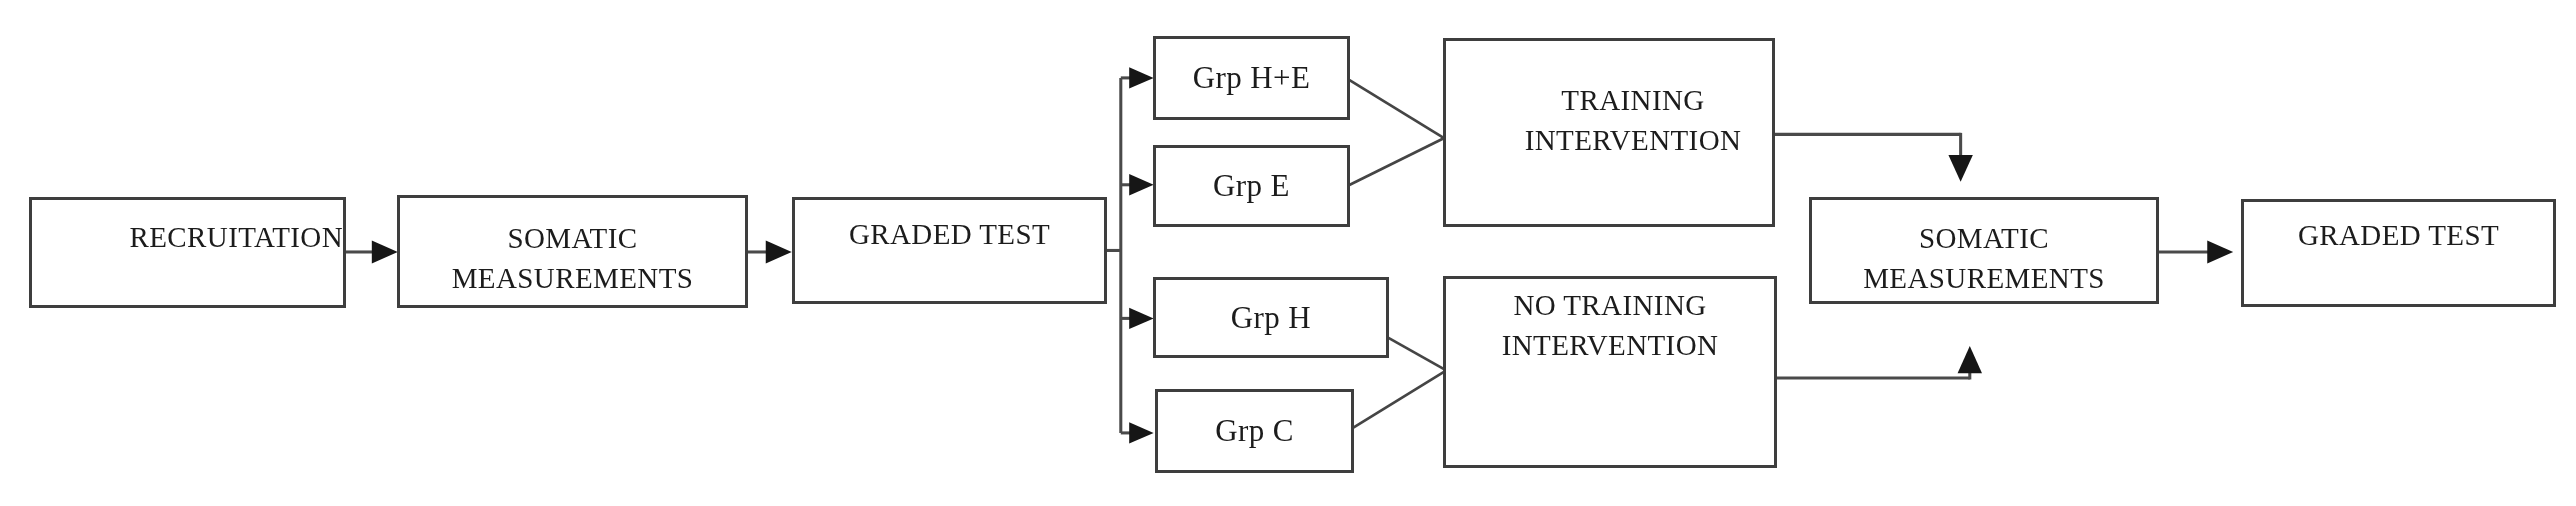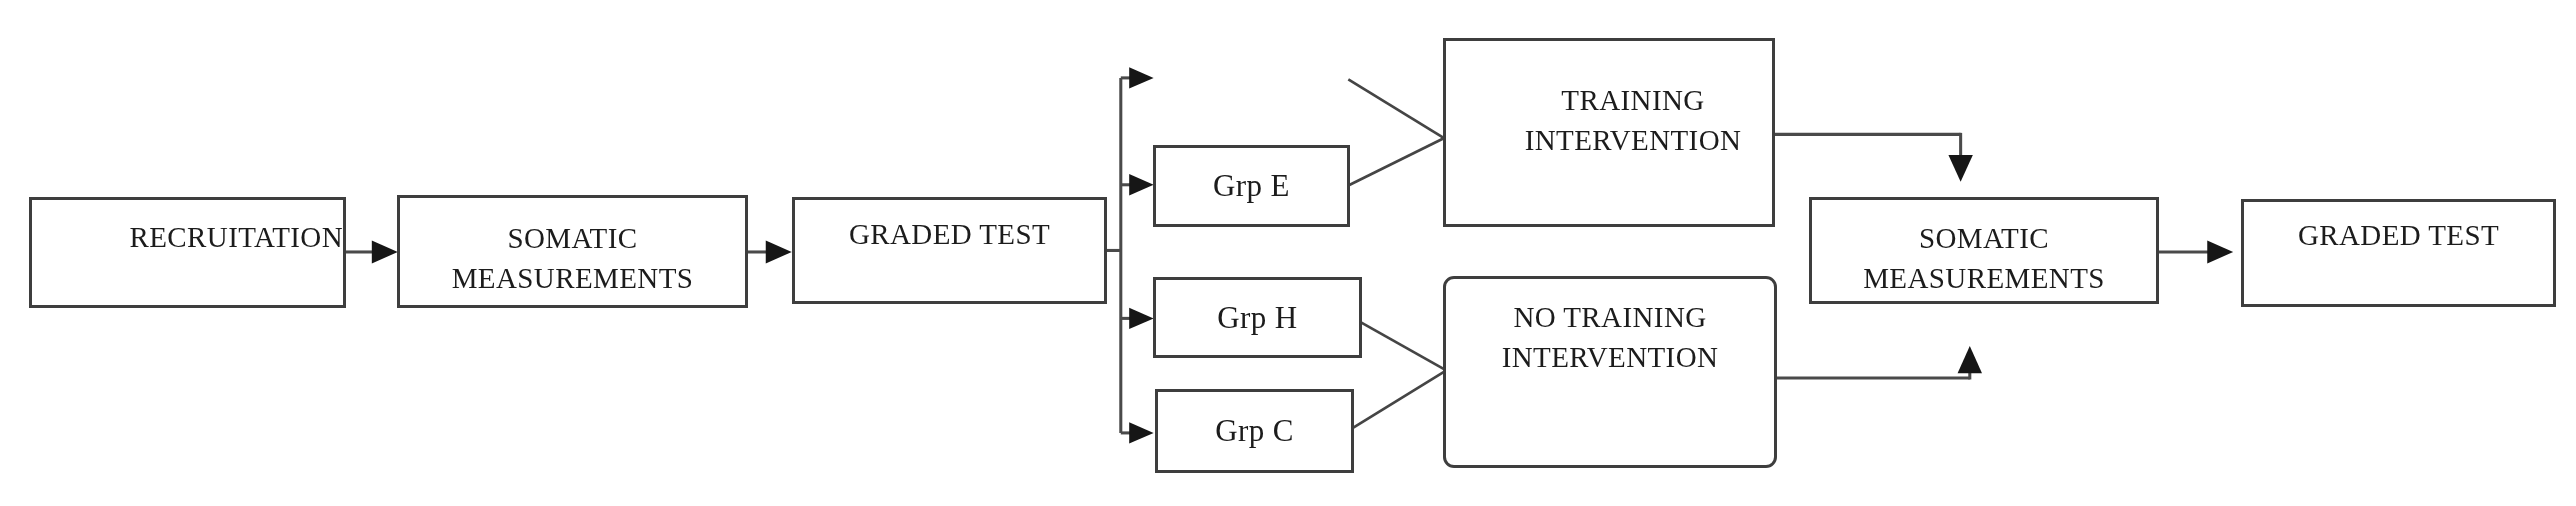"Grp H+E" div.node { html: none -> <div> <span>Grp H+E</span> </div> }
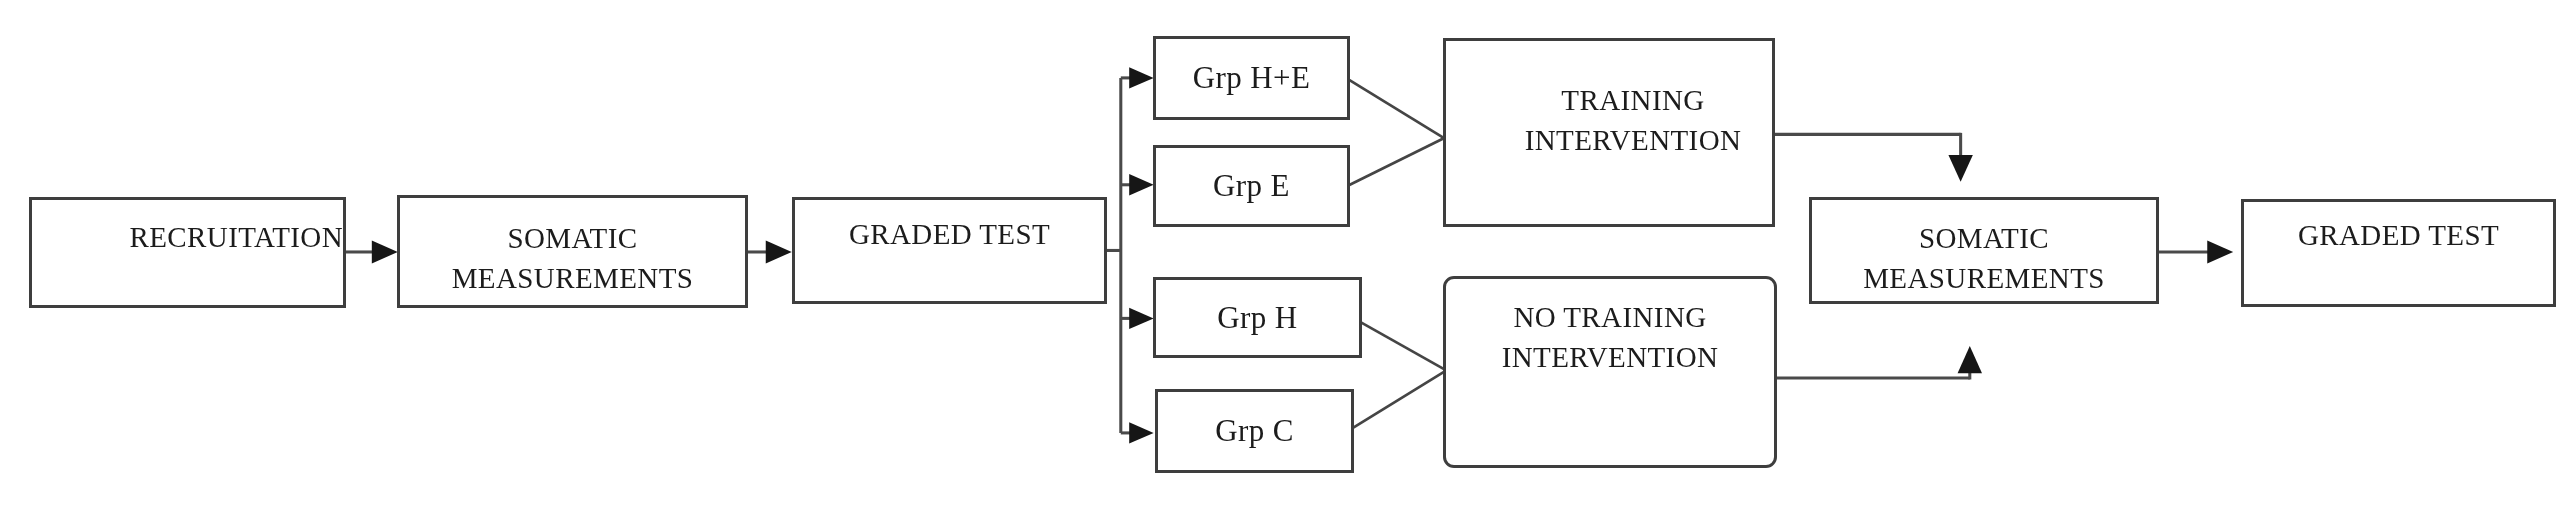"Grp H" .n-grp-h { width: 209px -> 236px }
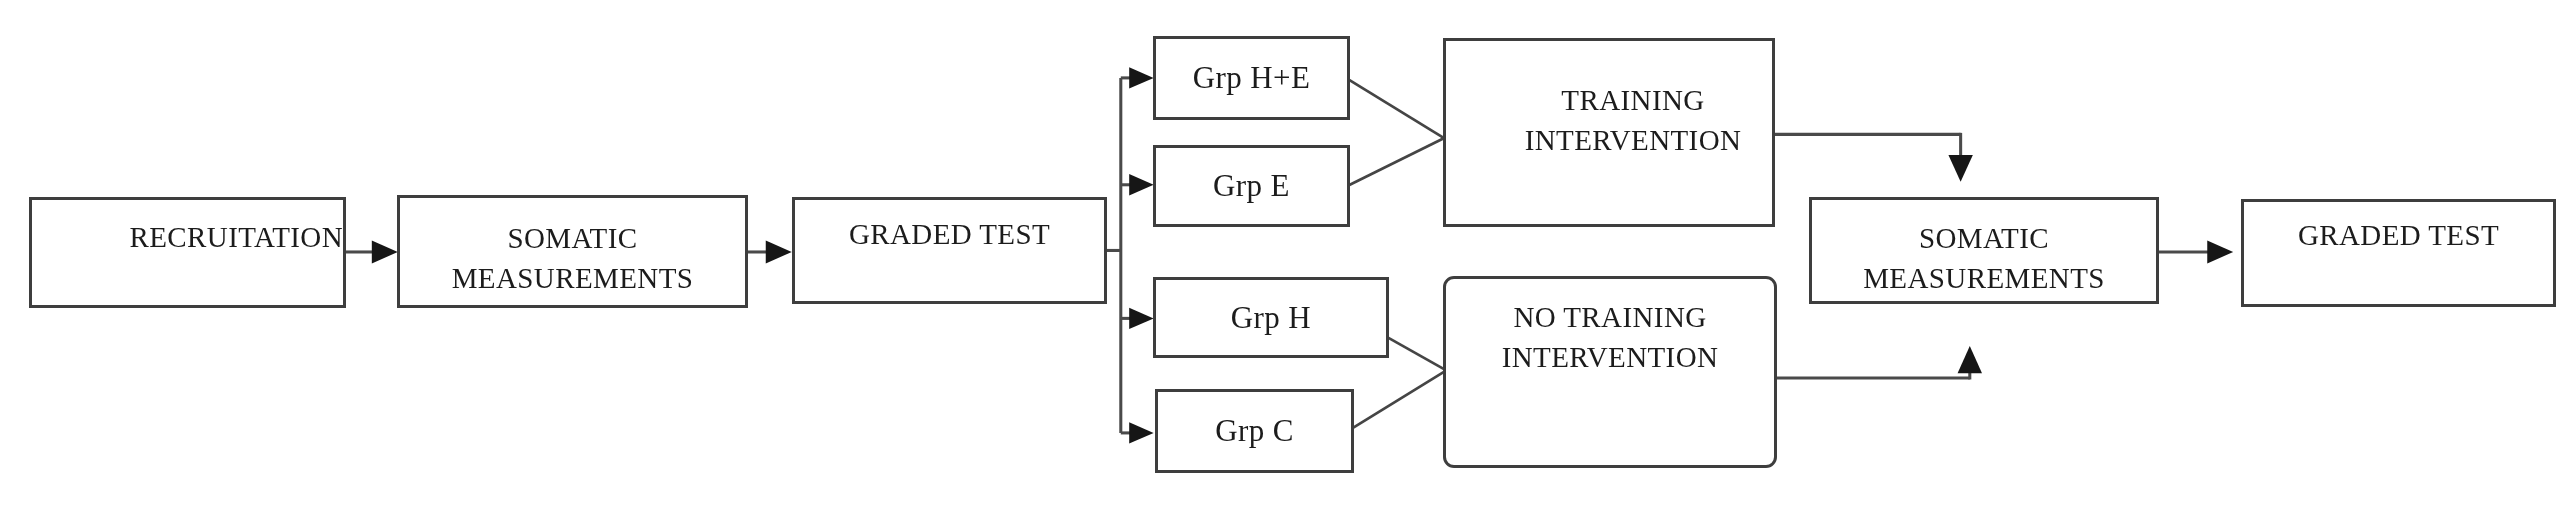"NO TRAINING" .n-no-training { border-radius: 11px -> none; padding-top: 18px -> 6px }
